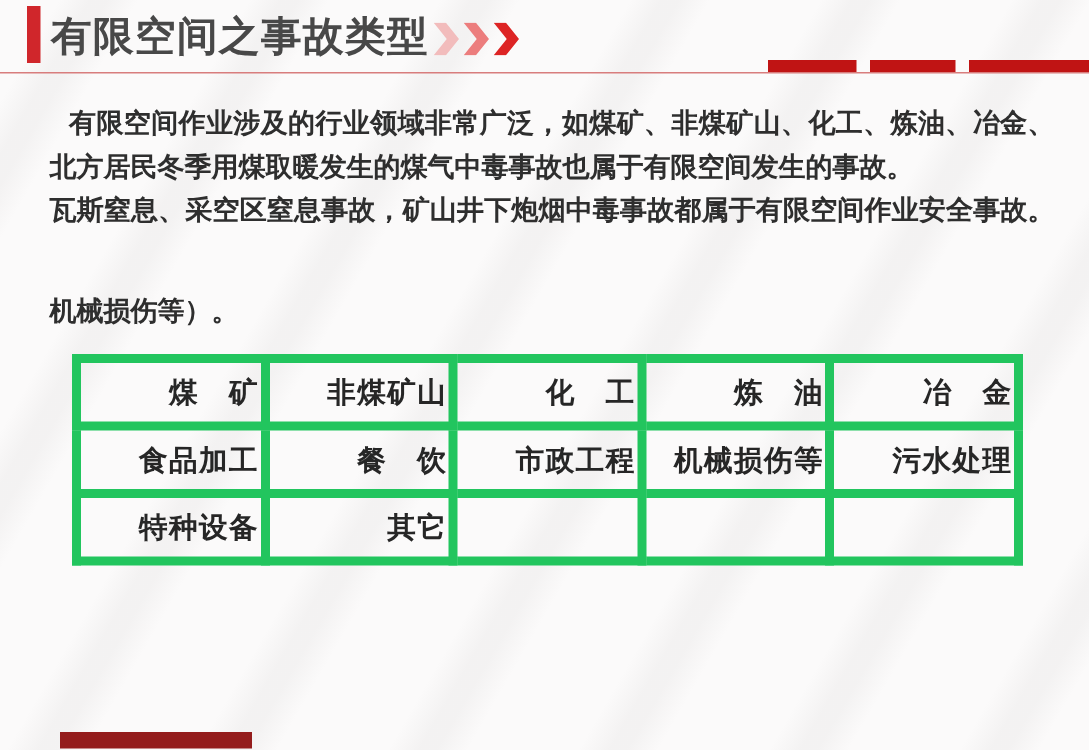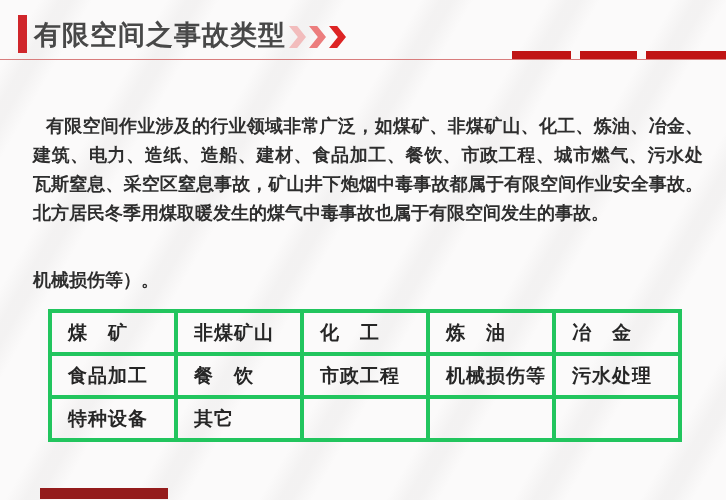"有限空间之事故类型" .header { top: 15px -> 4px }
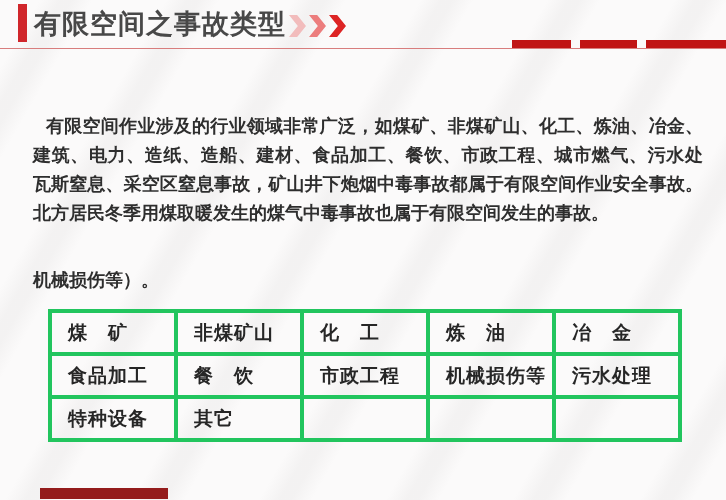"有限空间作业涉及的行业领域非常广泛，如煤矿、非煤矿山、化工、炼油、冶金、" .pline.indent { margin-top: 44px -> none }
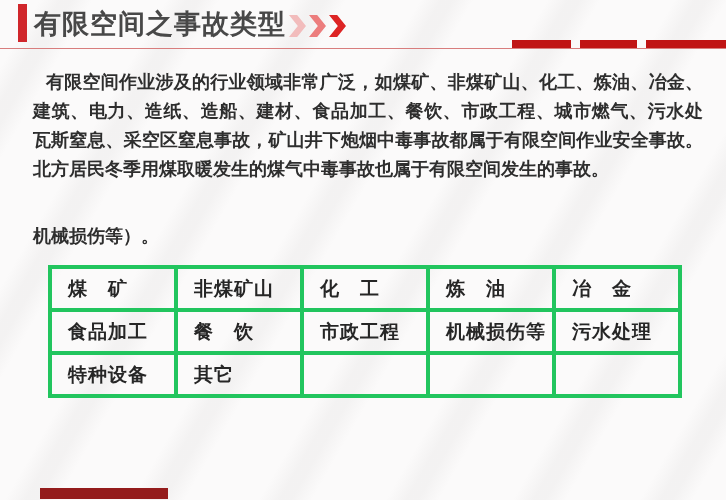"建筑、电力、造纸、造船、建材、食品加工、餐饮、市政工程、城市燃气、污水处" div.pline { html: <div>建筑、电力、造纸、造船、建材、食品加工、餐饮、市政工程、城市燃气、污水处</div> -> none }
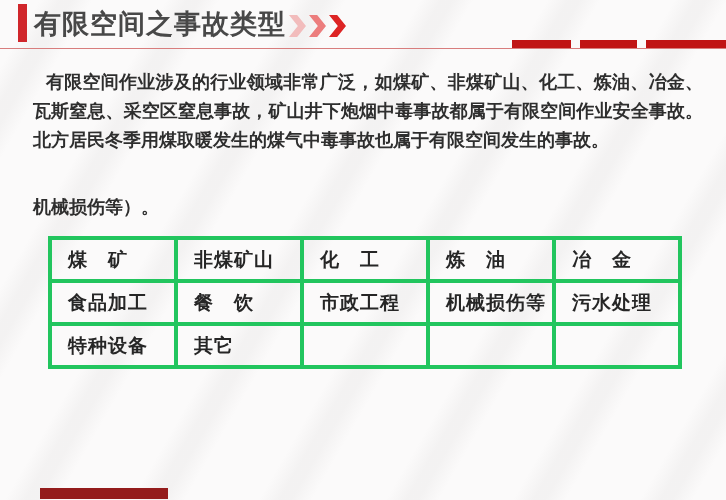"瓦斯窒息、采空区窒息事故，矿山井下炮烟中毒事故都属于有限空间作业安全事故。" div.pline { order: before "北方居民冬季用煤取暖发生的煤气中毒事故也属于有限空间发生的事故。" -> after "北方居民冬季用煤取暖发生的煤气中毒事故也属于有限空间发生的事故。" }
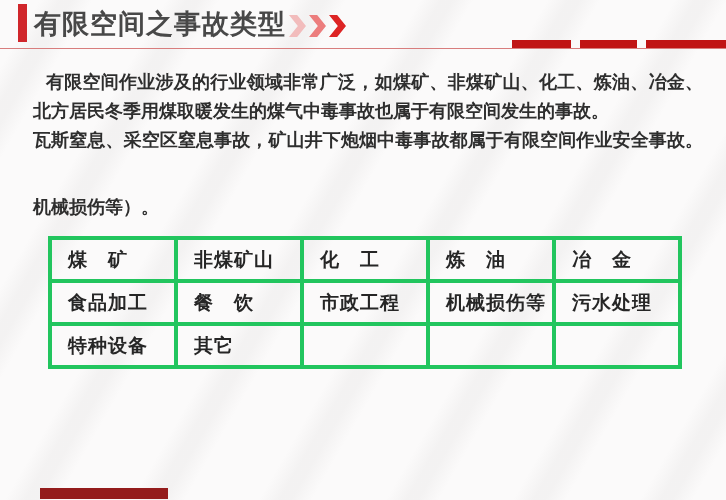"煤 矿" .industry-table td { border: 4px solid #22c55e -> 6px solid #22c55e; text-align: left -> right }
